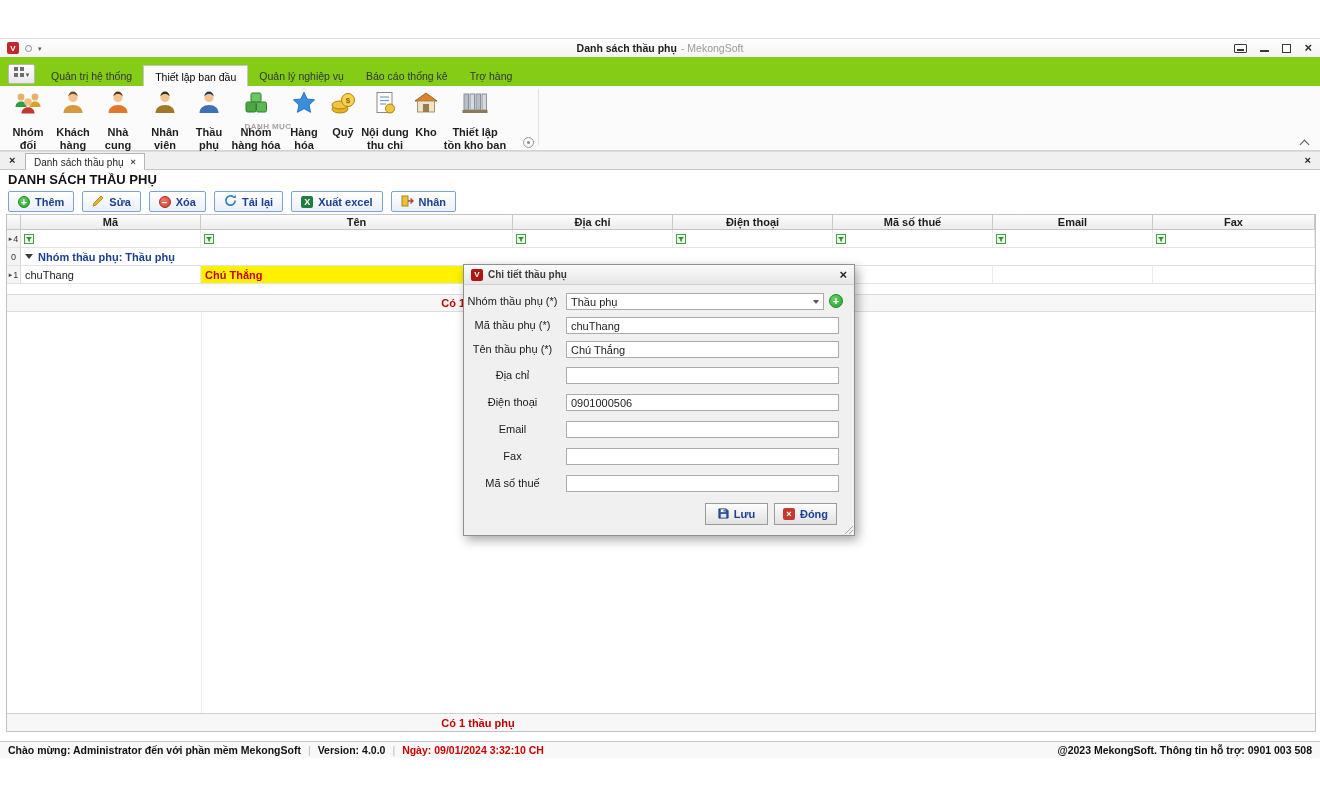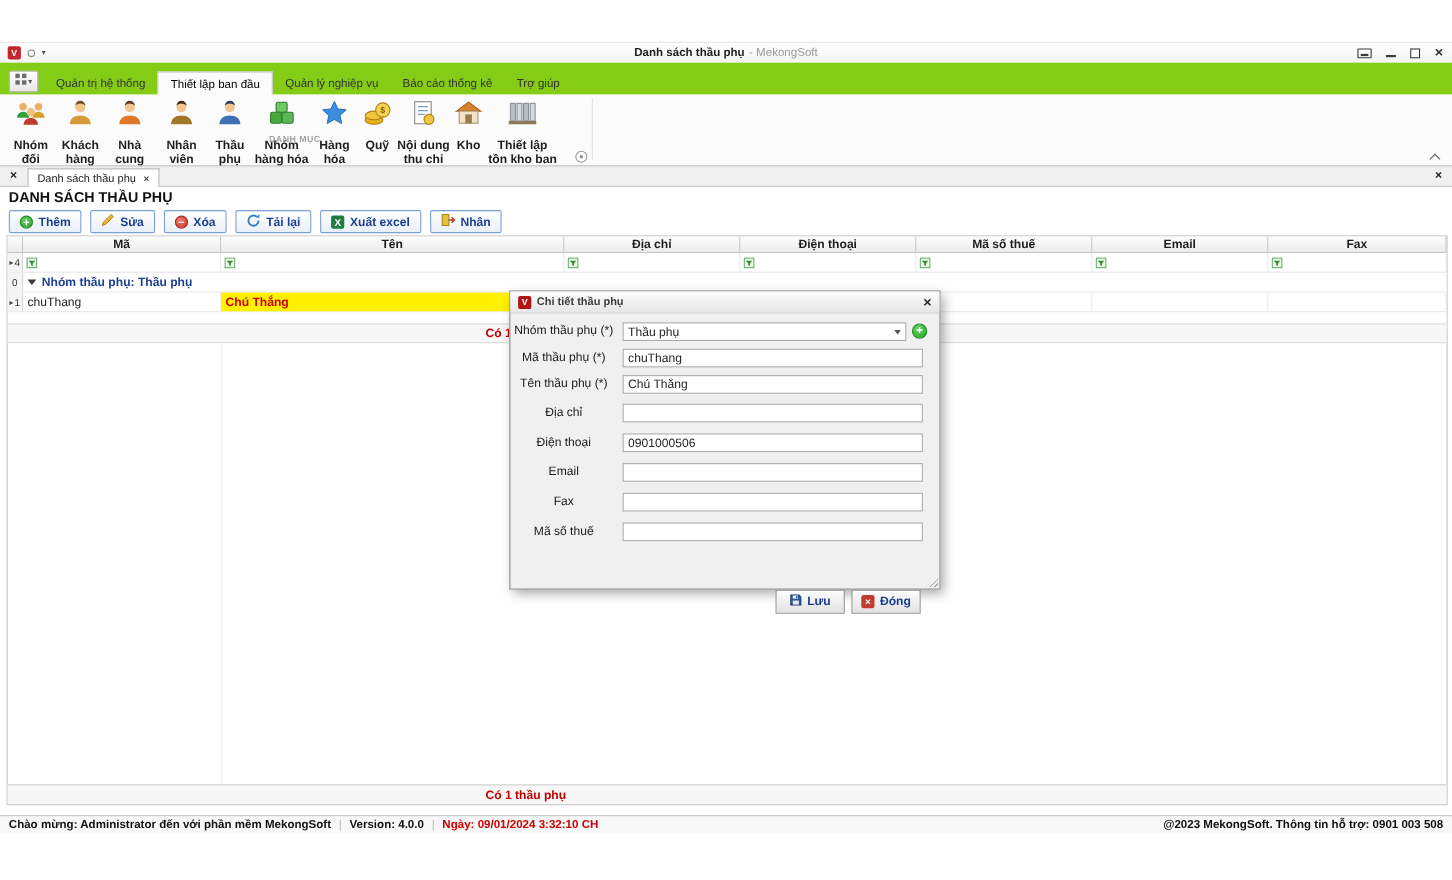"Trợ giúp" div.rtab { text: giúp -> hàng }
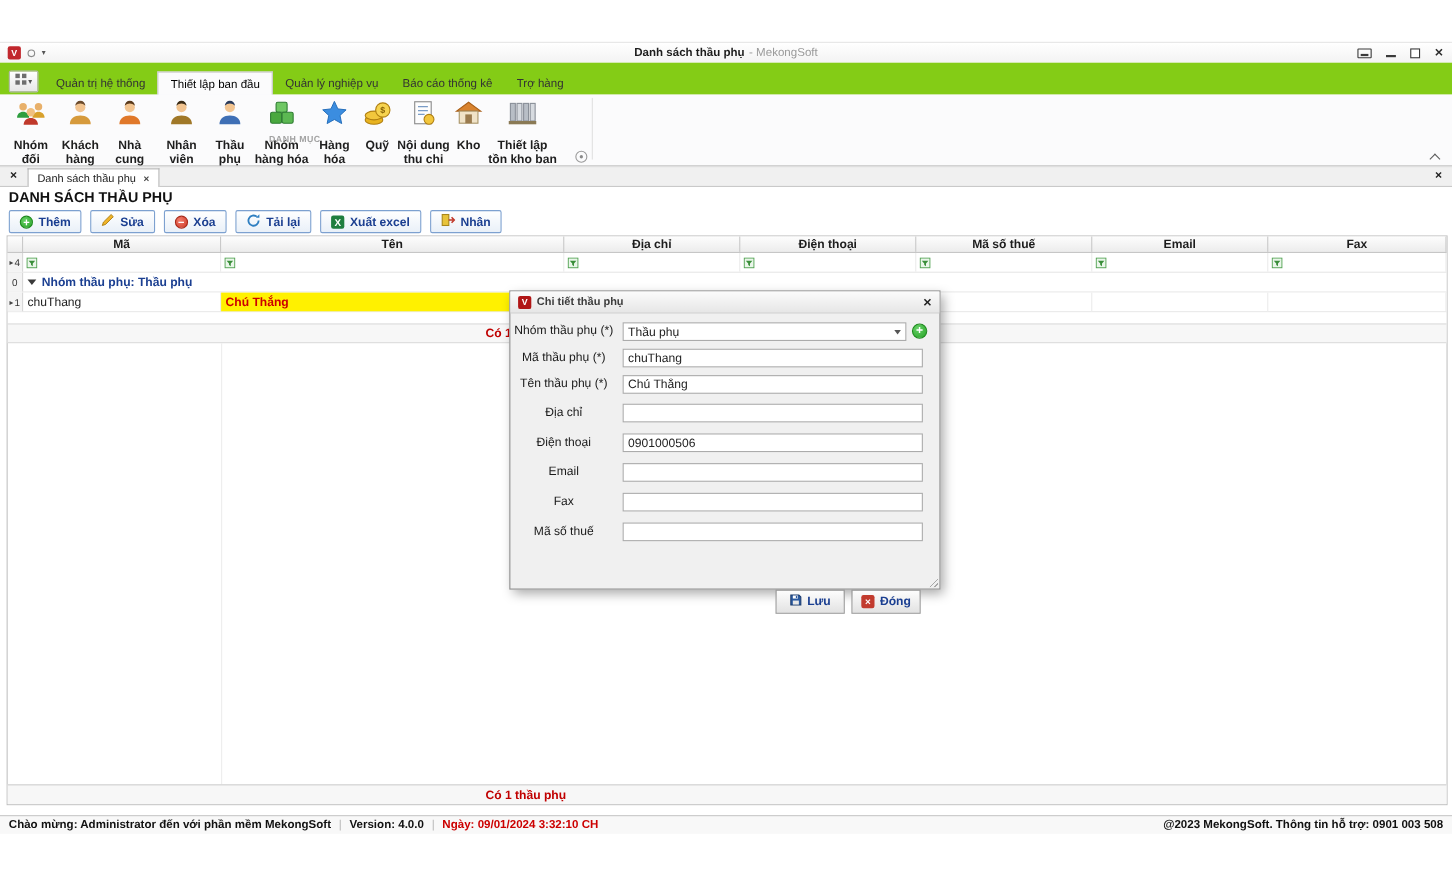"Lưu" .dlg-btn { margin-top: 33px -> none }
